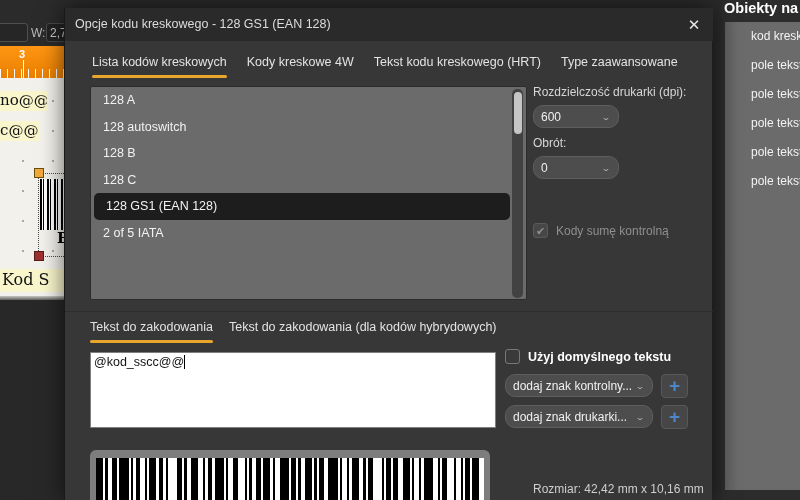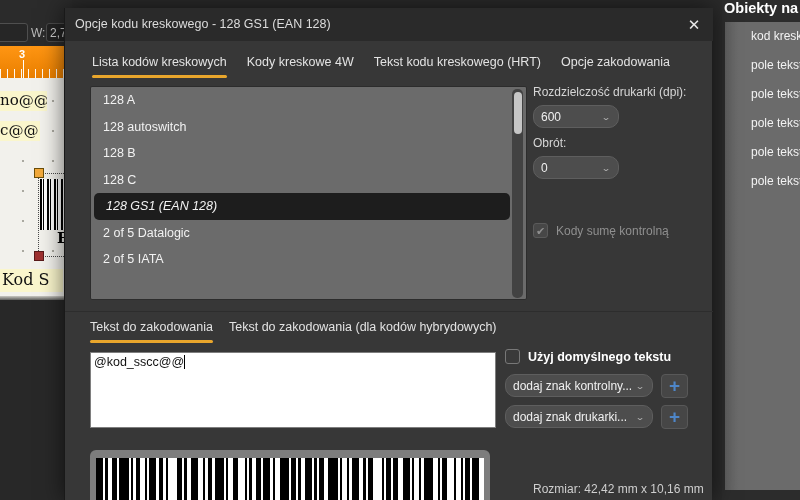"Opcje zakodowania" span.tab { text: Opcje zakodowania -> Type zaawansowane }
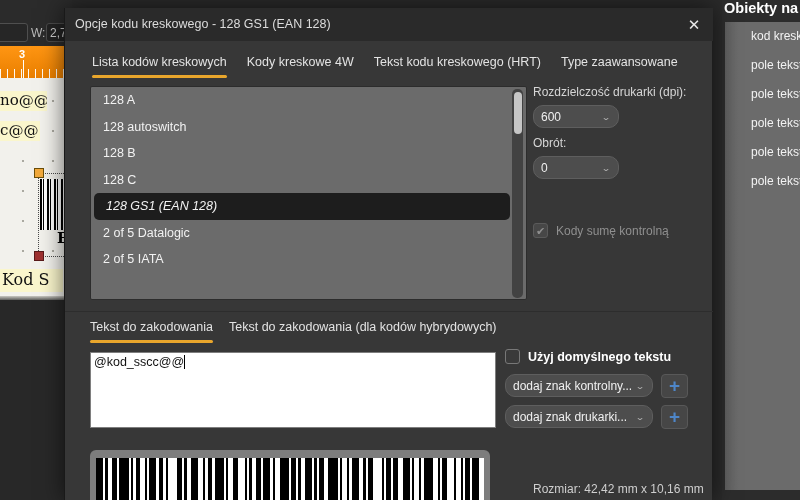"128 GS1 (EAN 128)" .bc-row.selected { font-style: italic -> none }
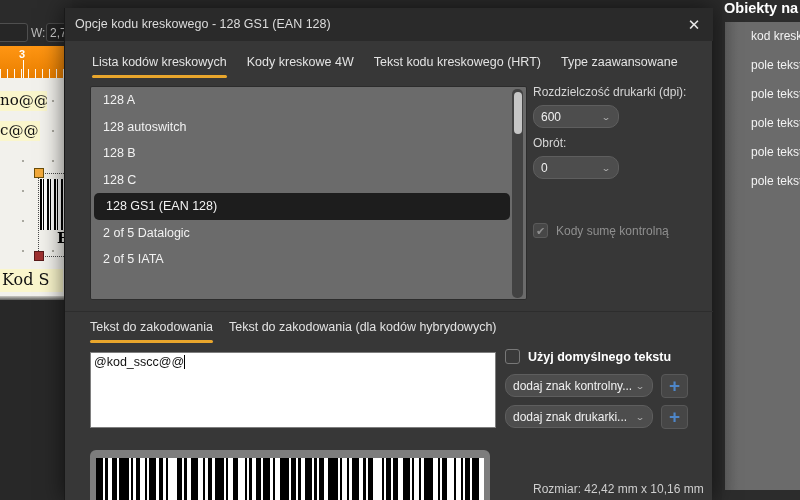"2 of 5 Datalogic" div.bc-row { html: <div>2 of 5 Datalogic</div> -> none }
